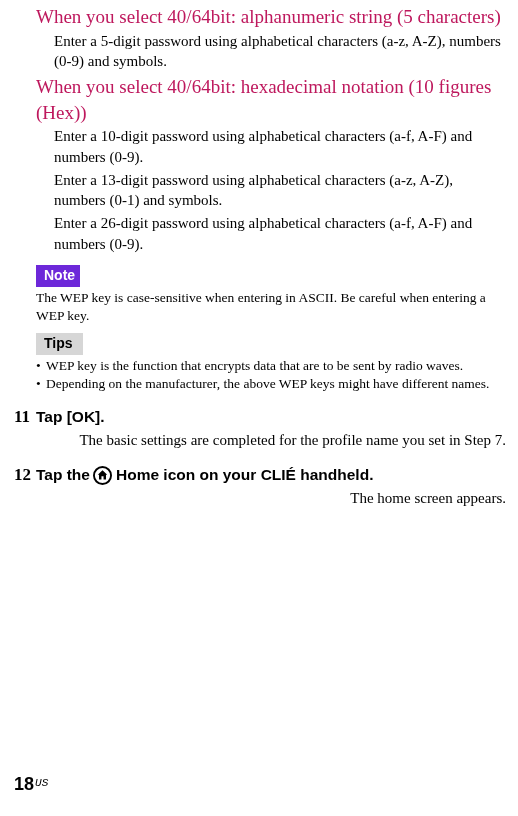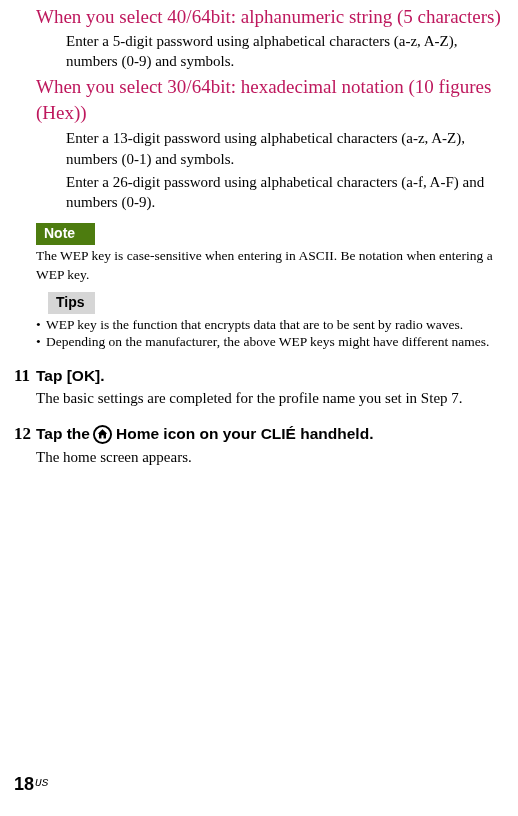"Enter a 5-digit password using" .wep-desc { margin-left: 30px -> 18px }
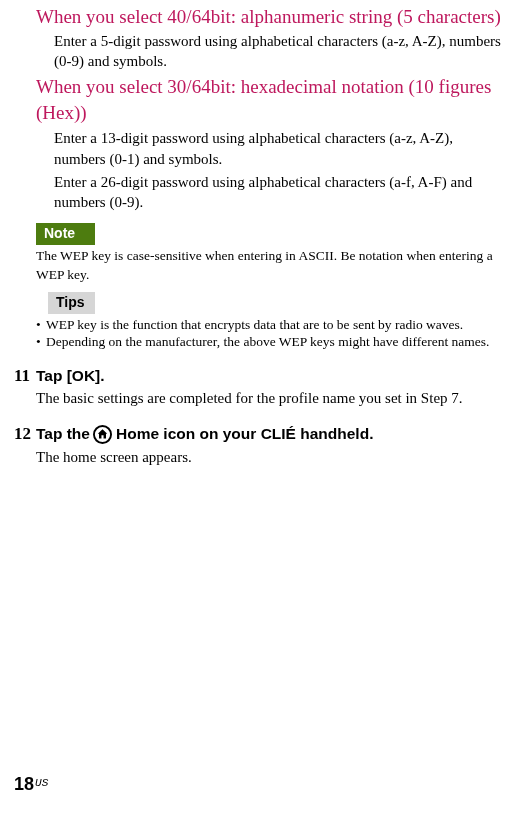"When you select 30/64bit: hexadecimal" div.wep-title { text: 30/64bit -> 40/64bit }
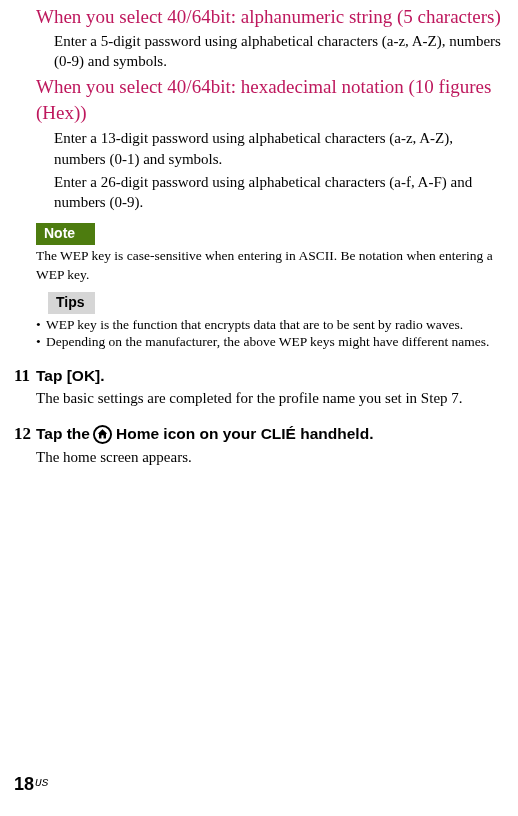"Enter a 10-digit password using" div.wep-desc { html: none -> <div>Enter a 10-digit password using alphabetical characters (a-f, A-F) and numbers (0-9).</div> }
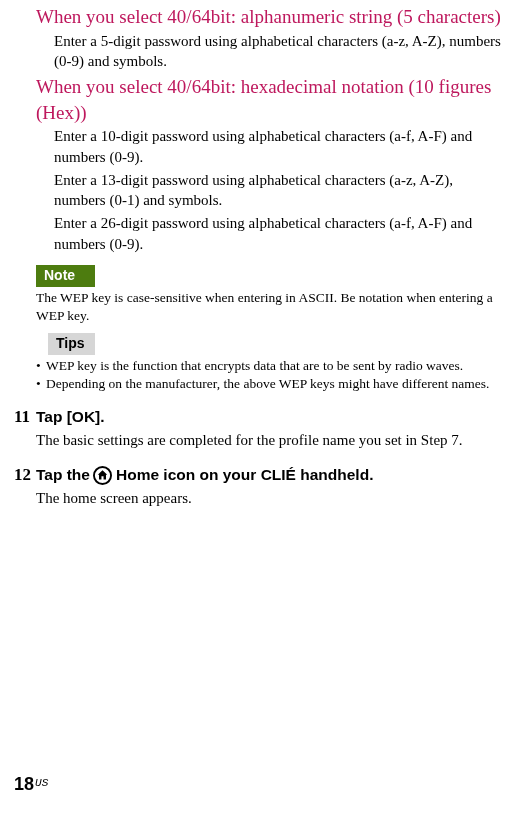"Note" .note-label { background: #4d7c0f -> #6d28d9; padding: 1px 20px 2px 8px -> 1px 5px 2px 8px }
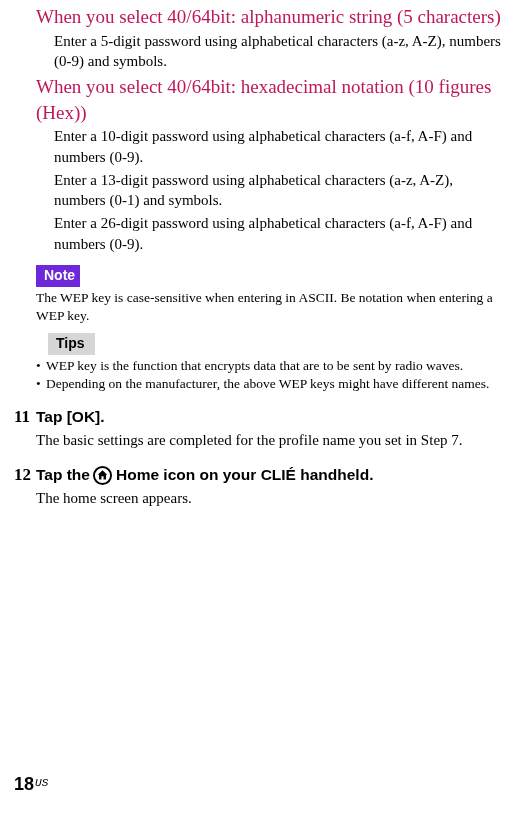"The WEP key is case-sensitive" div.note-text { text: notation -> careful }
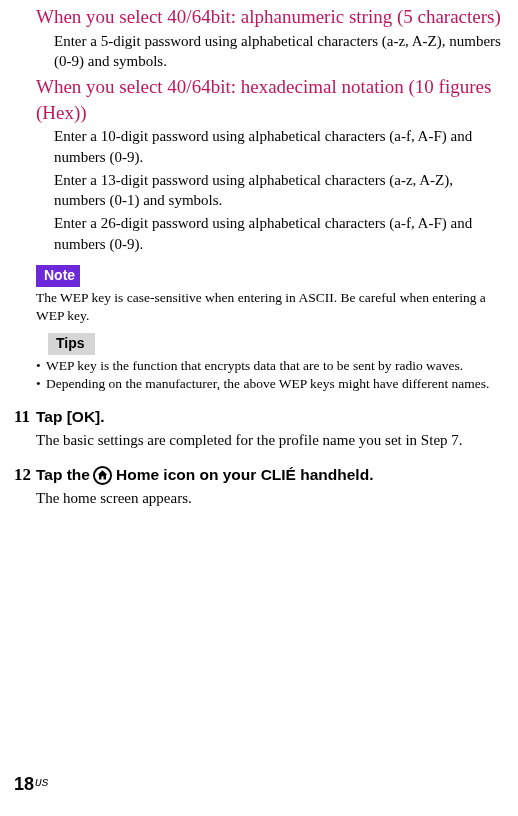"Tips" .tips-label { margin-left: 34px -> 22px }
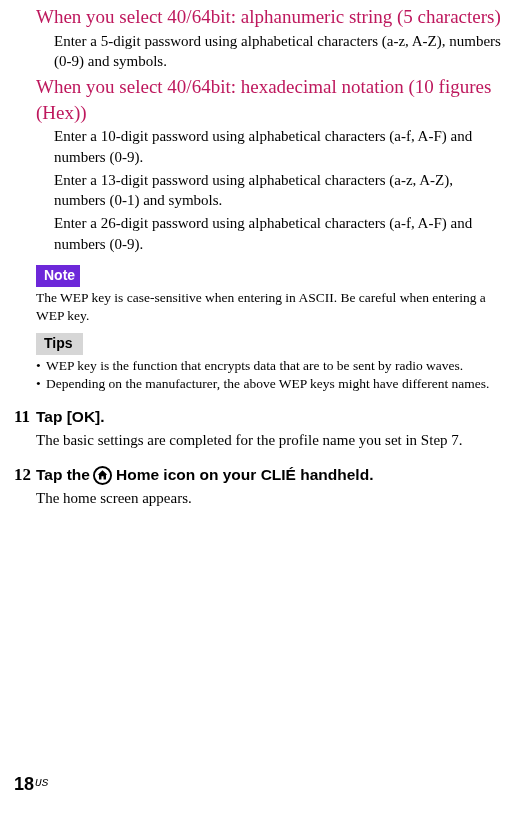"Tap [OK]." .step-body { text-align: none -> right }
